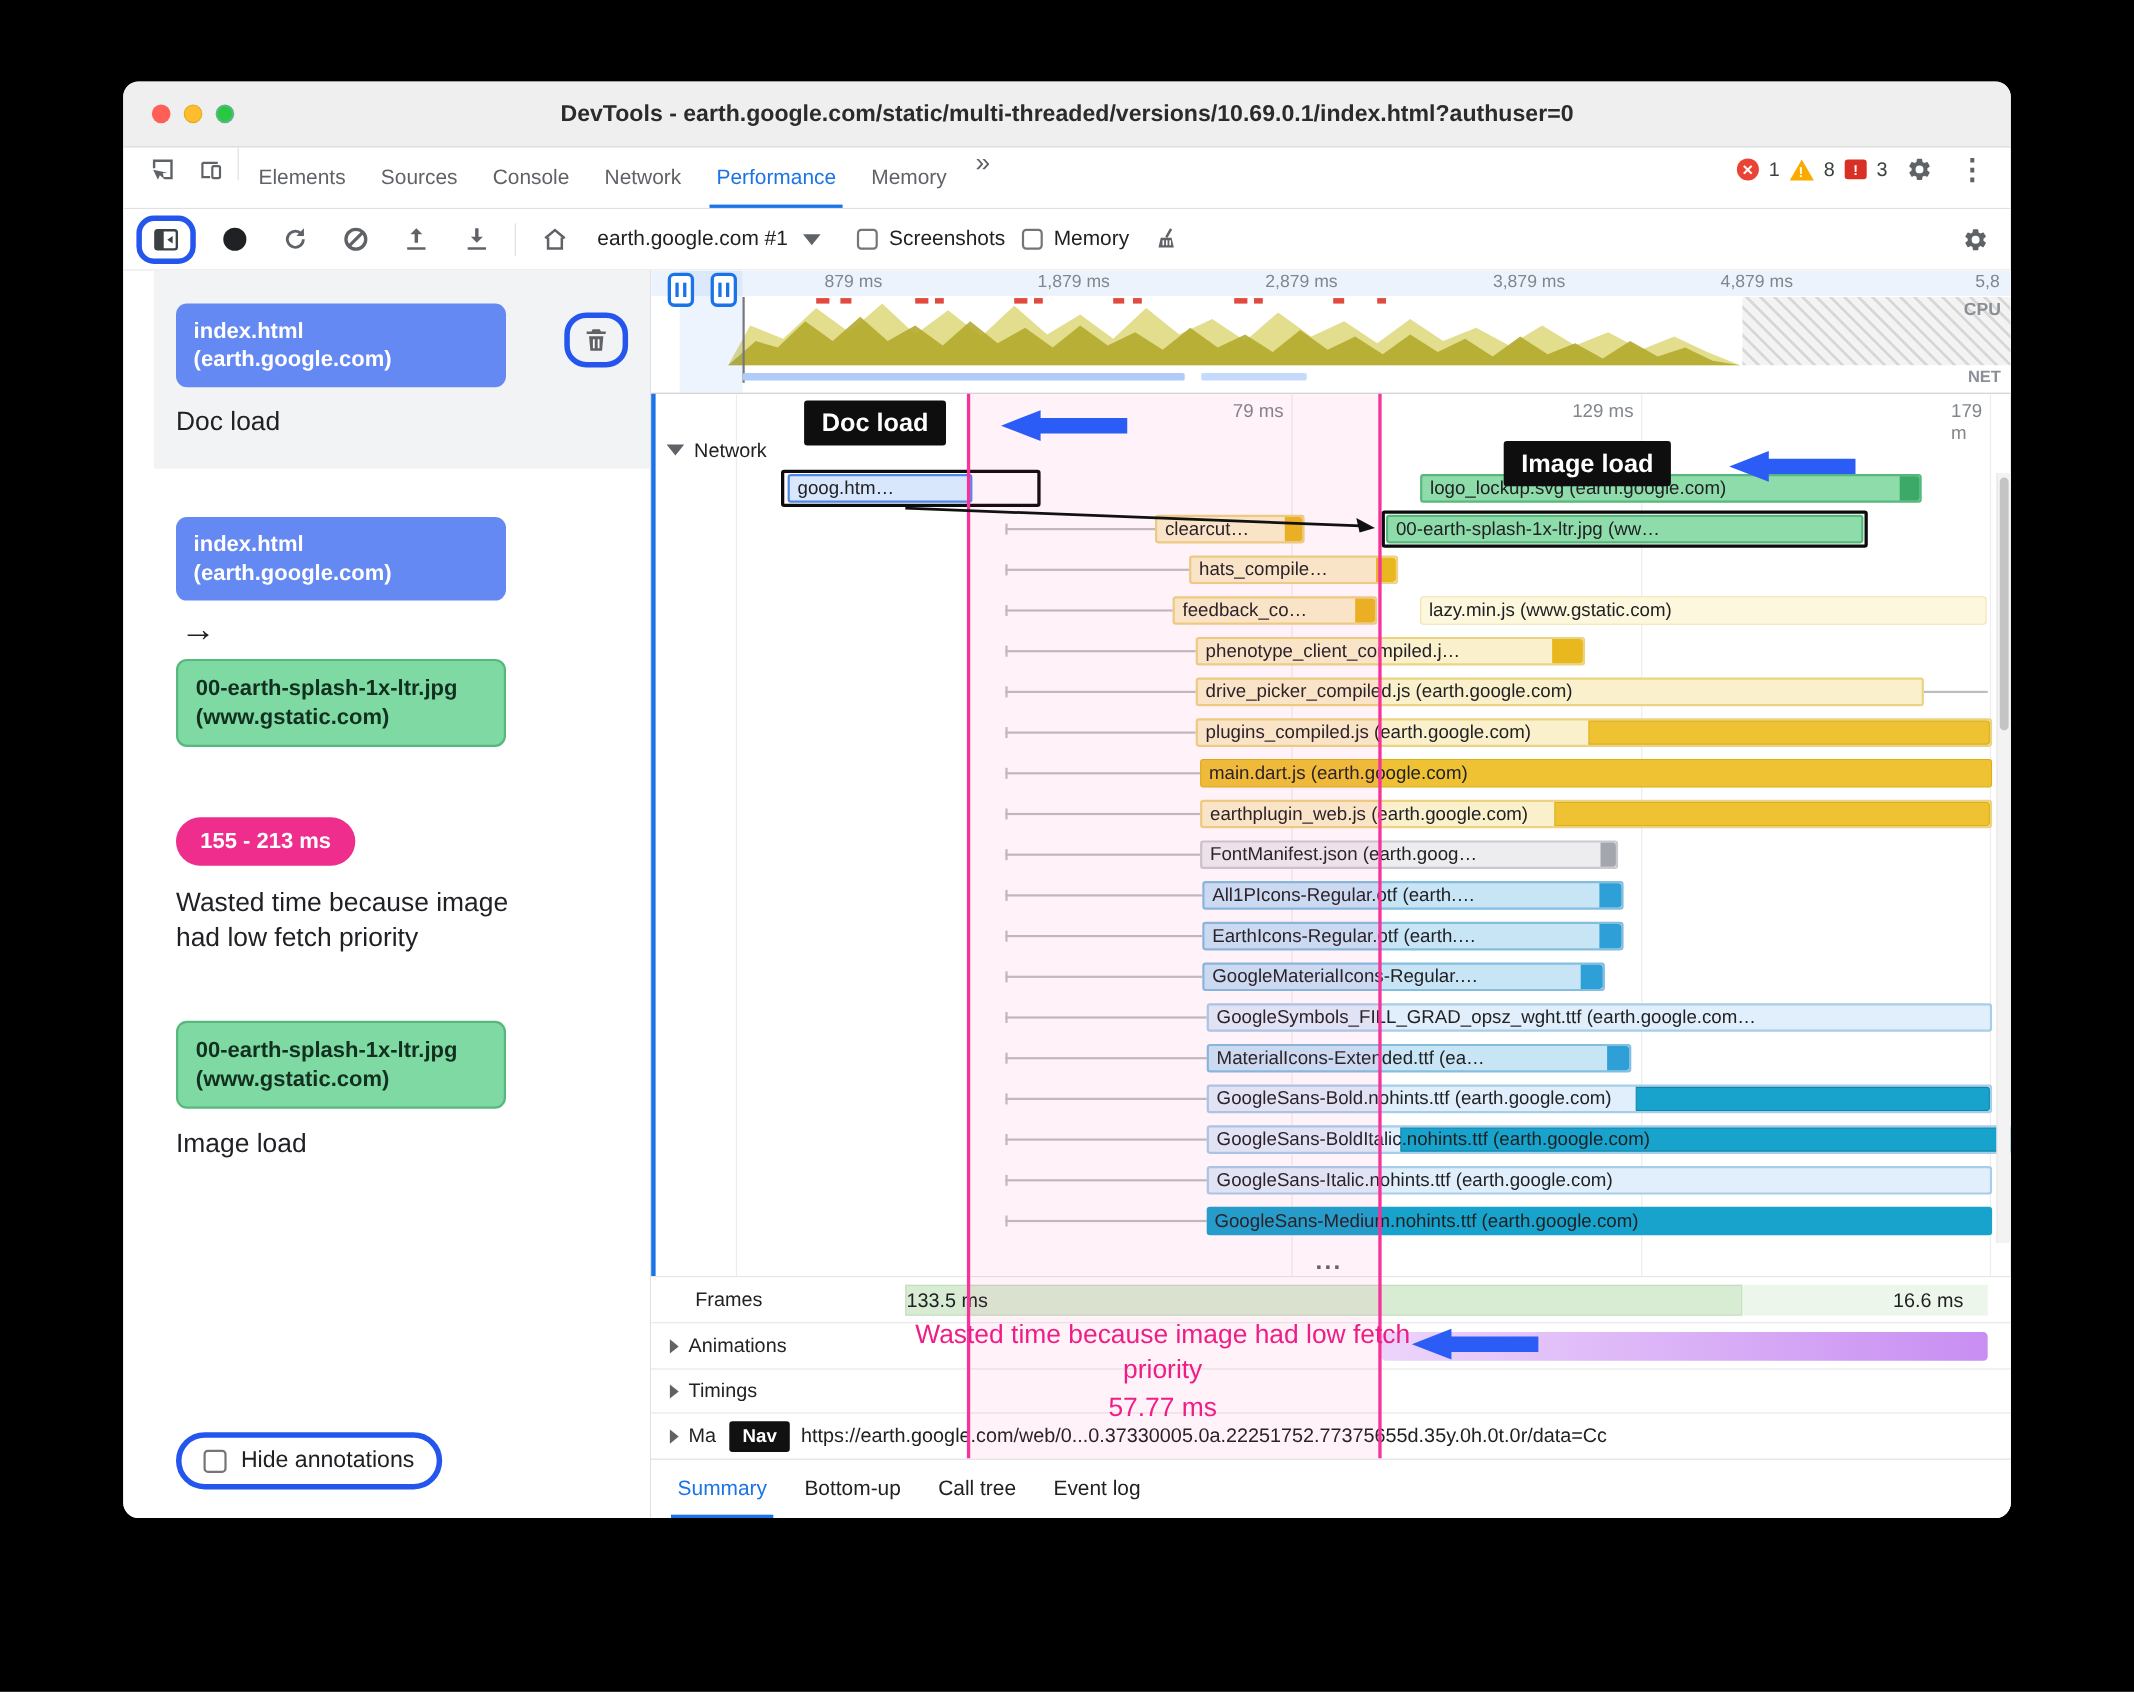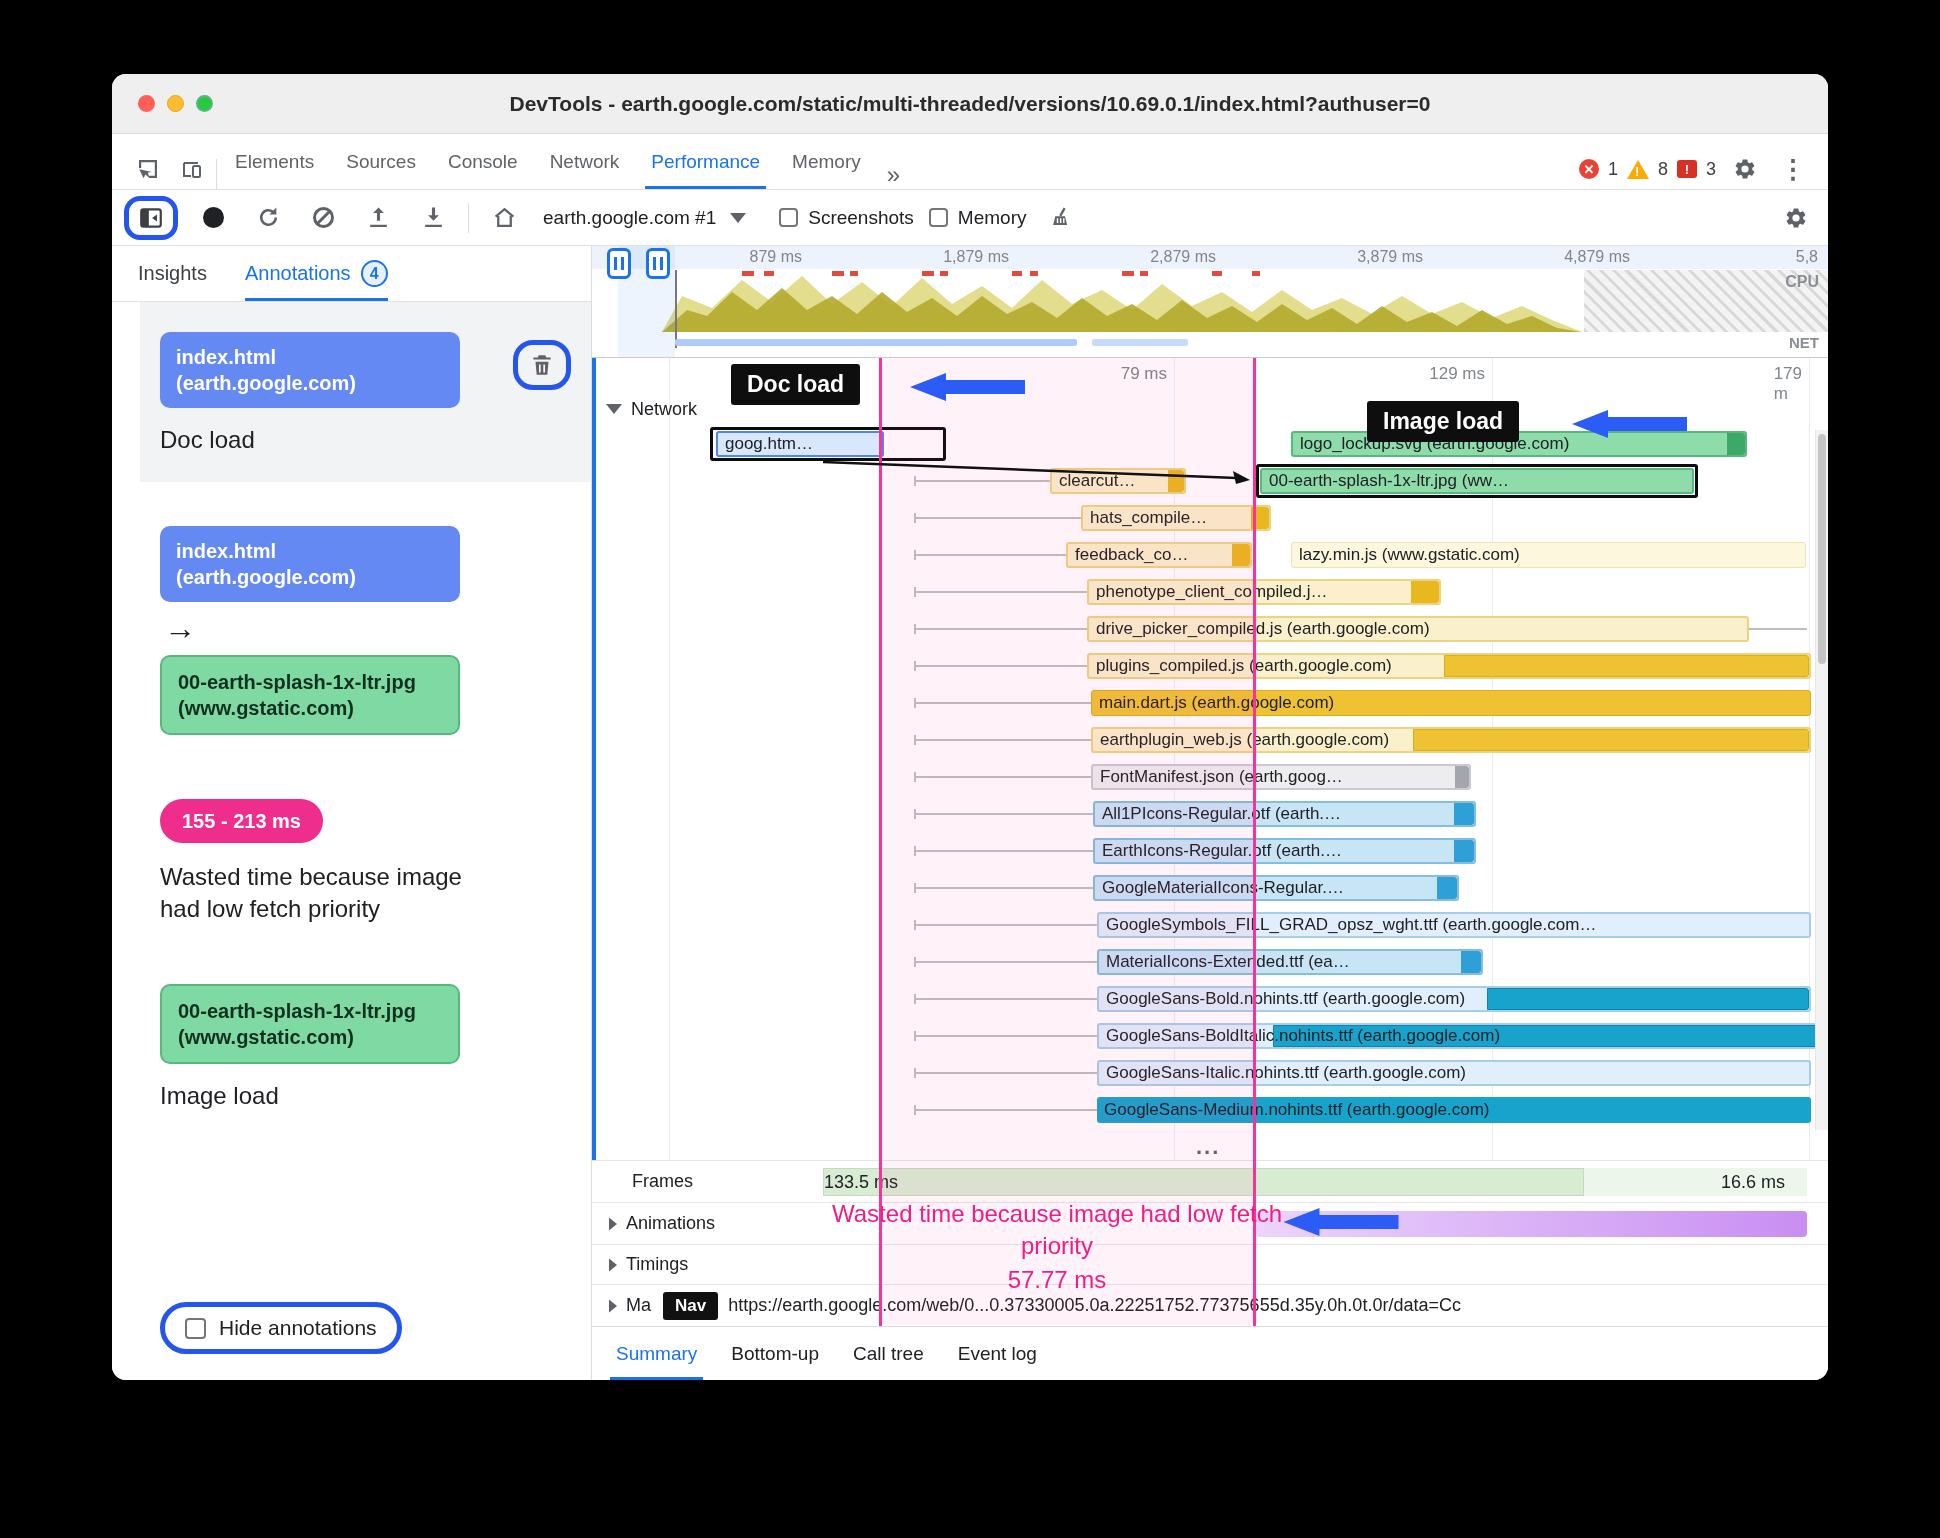"Elements" .dt-tabs { align-items: flex-end -> flex-start }
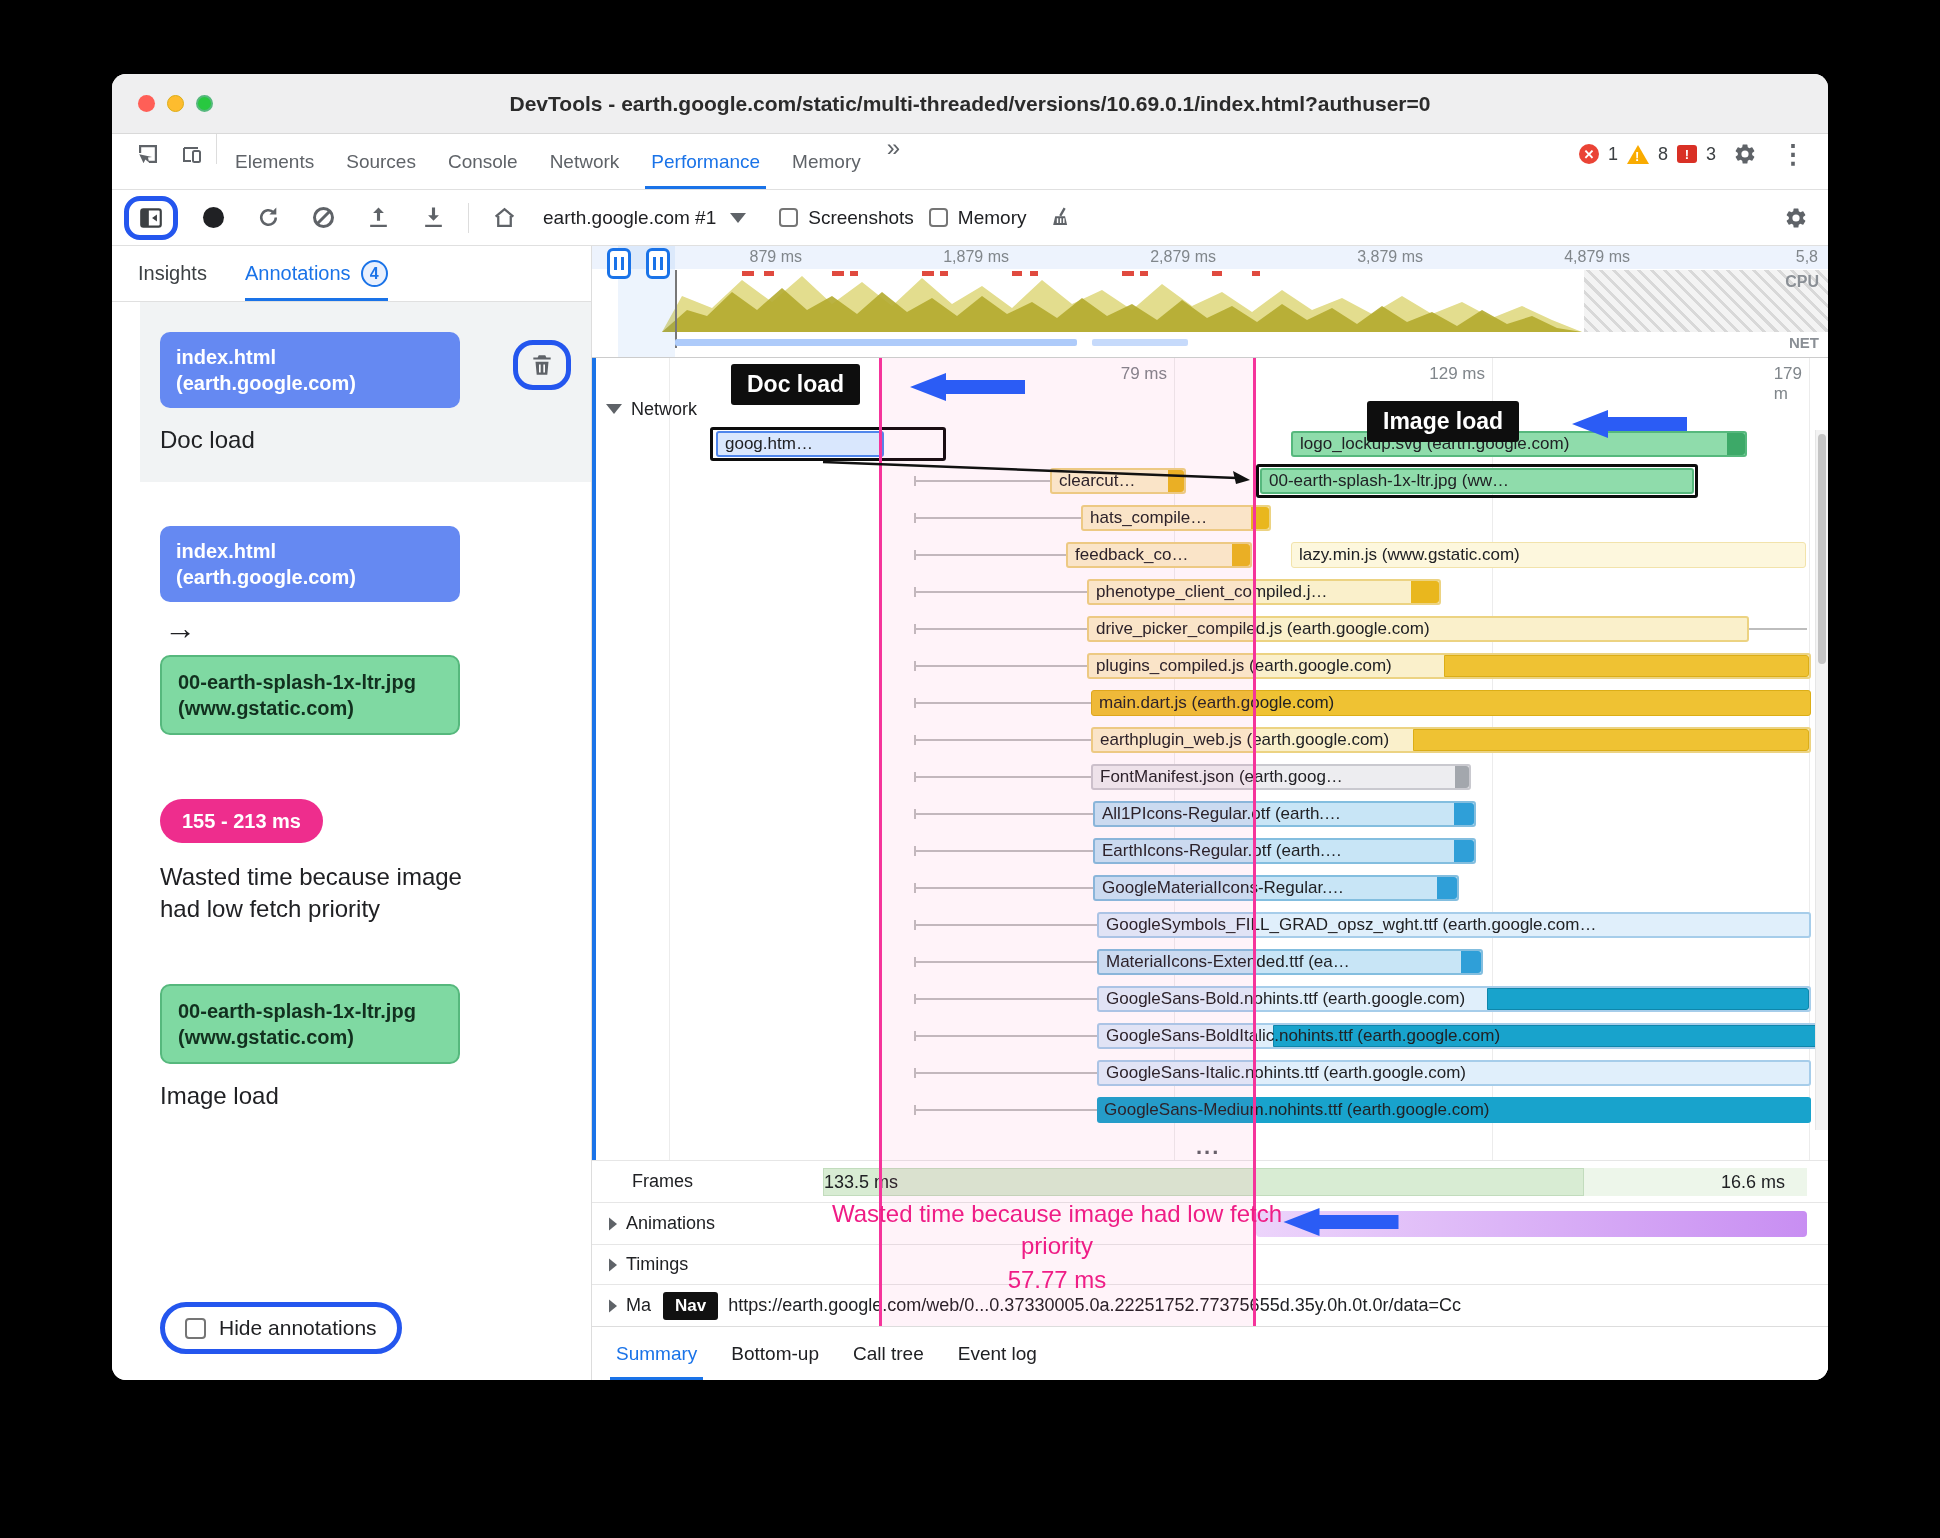"Insights" div.sb-tabs { html: <div> <span>Insights</span> <span> <span>Annotations</span> <span>4</span> </span> </div> -> none }
